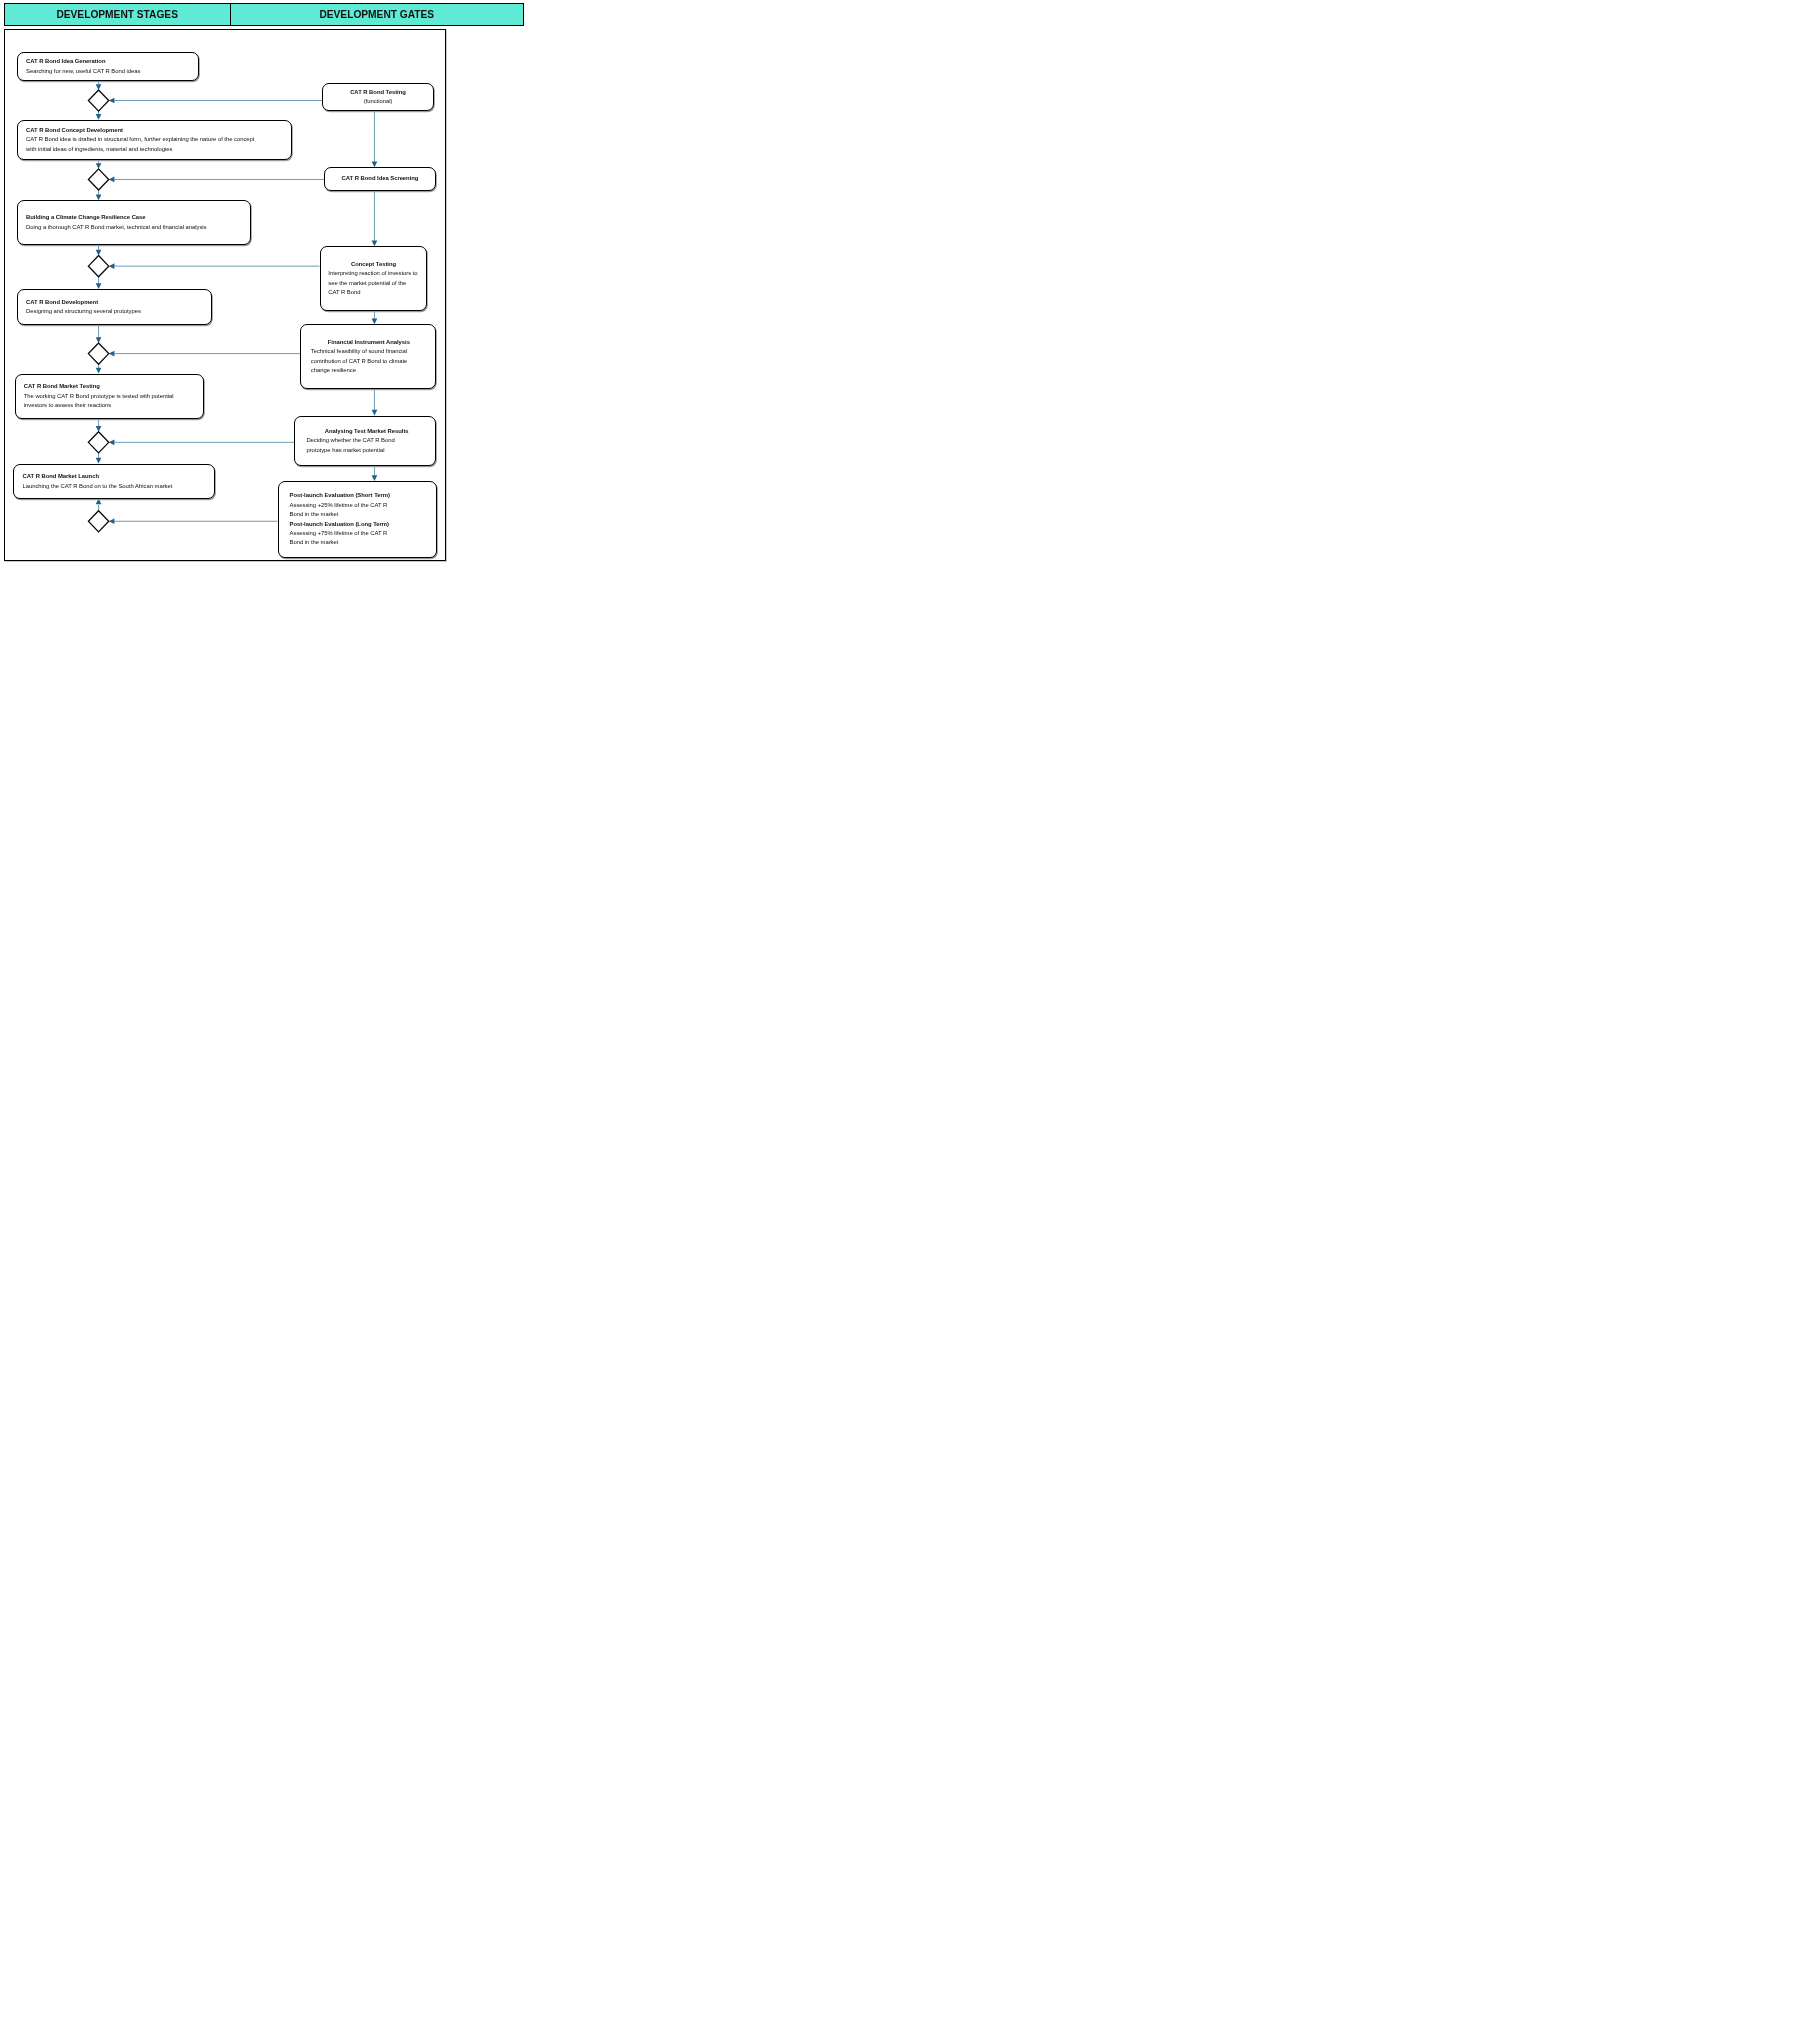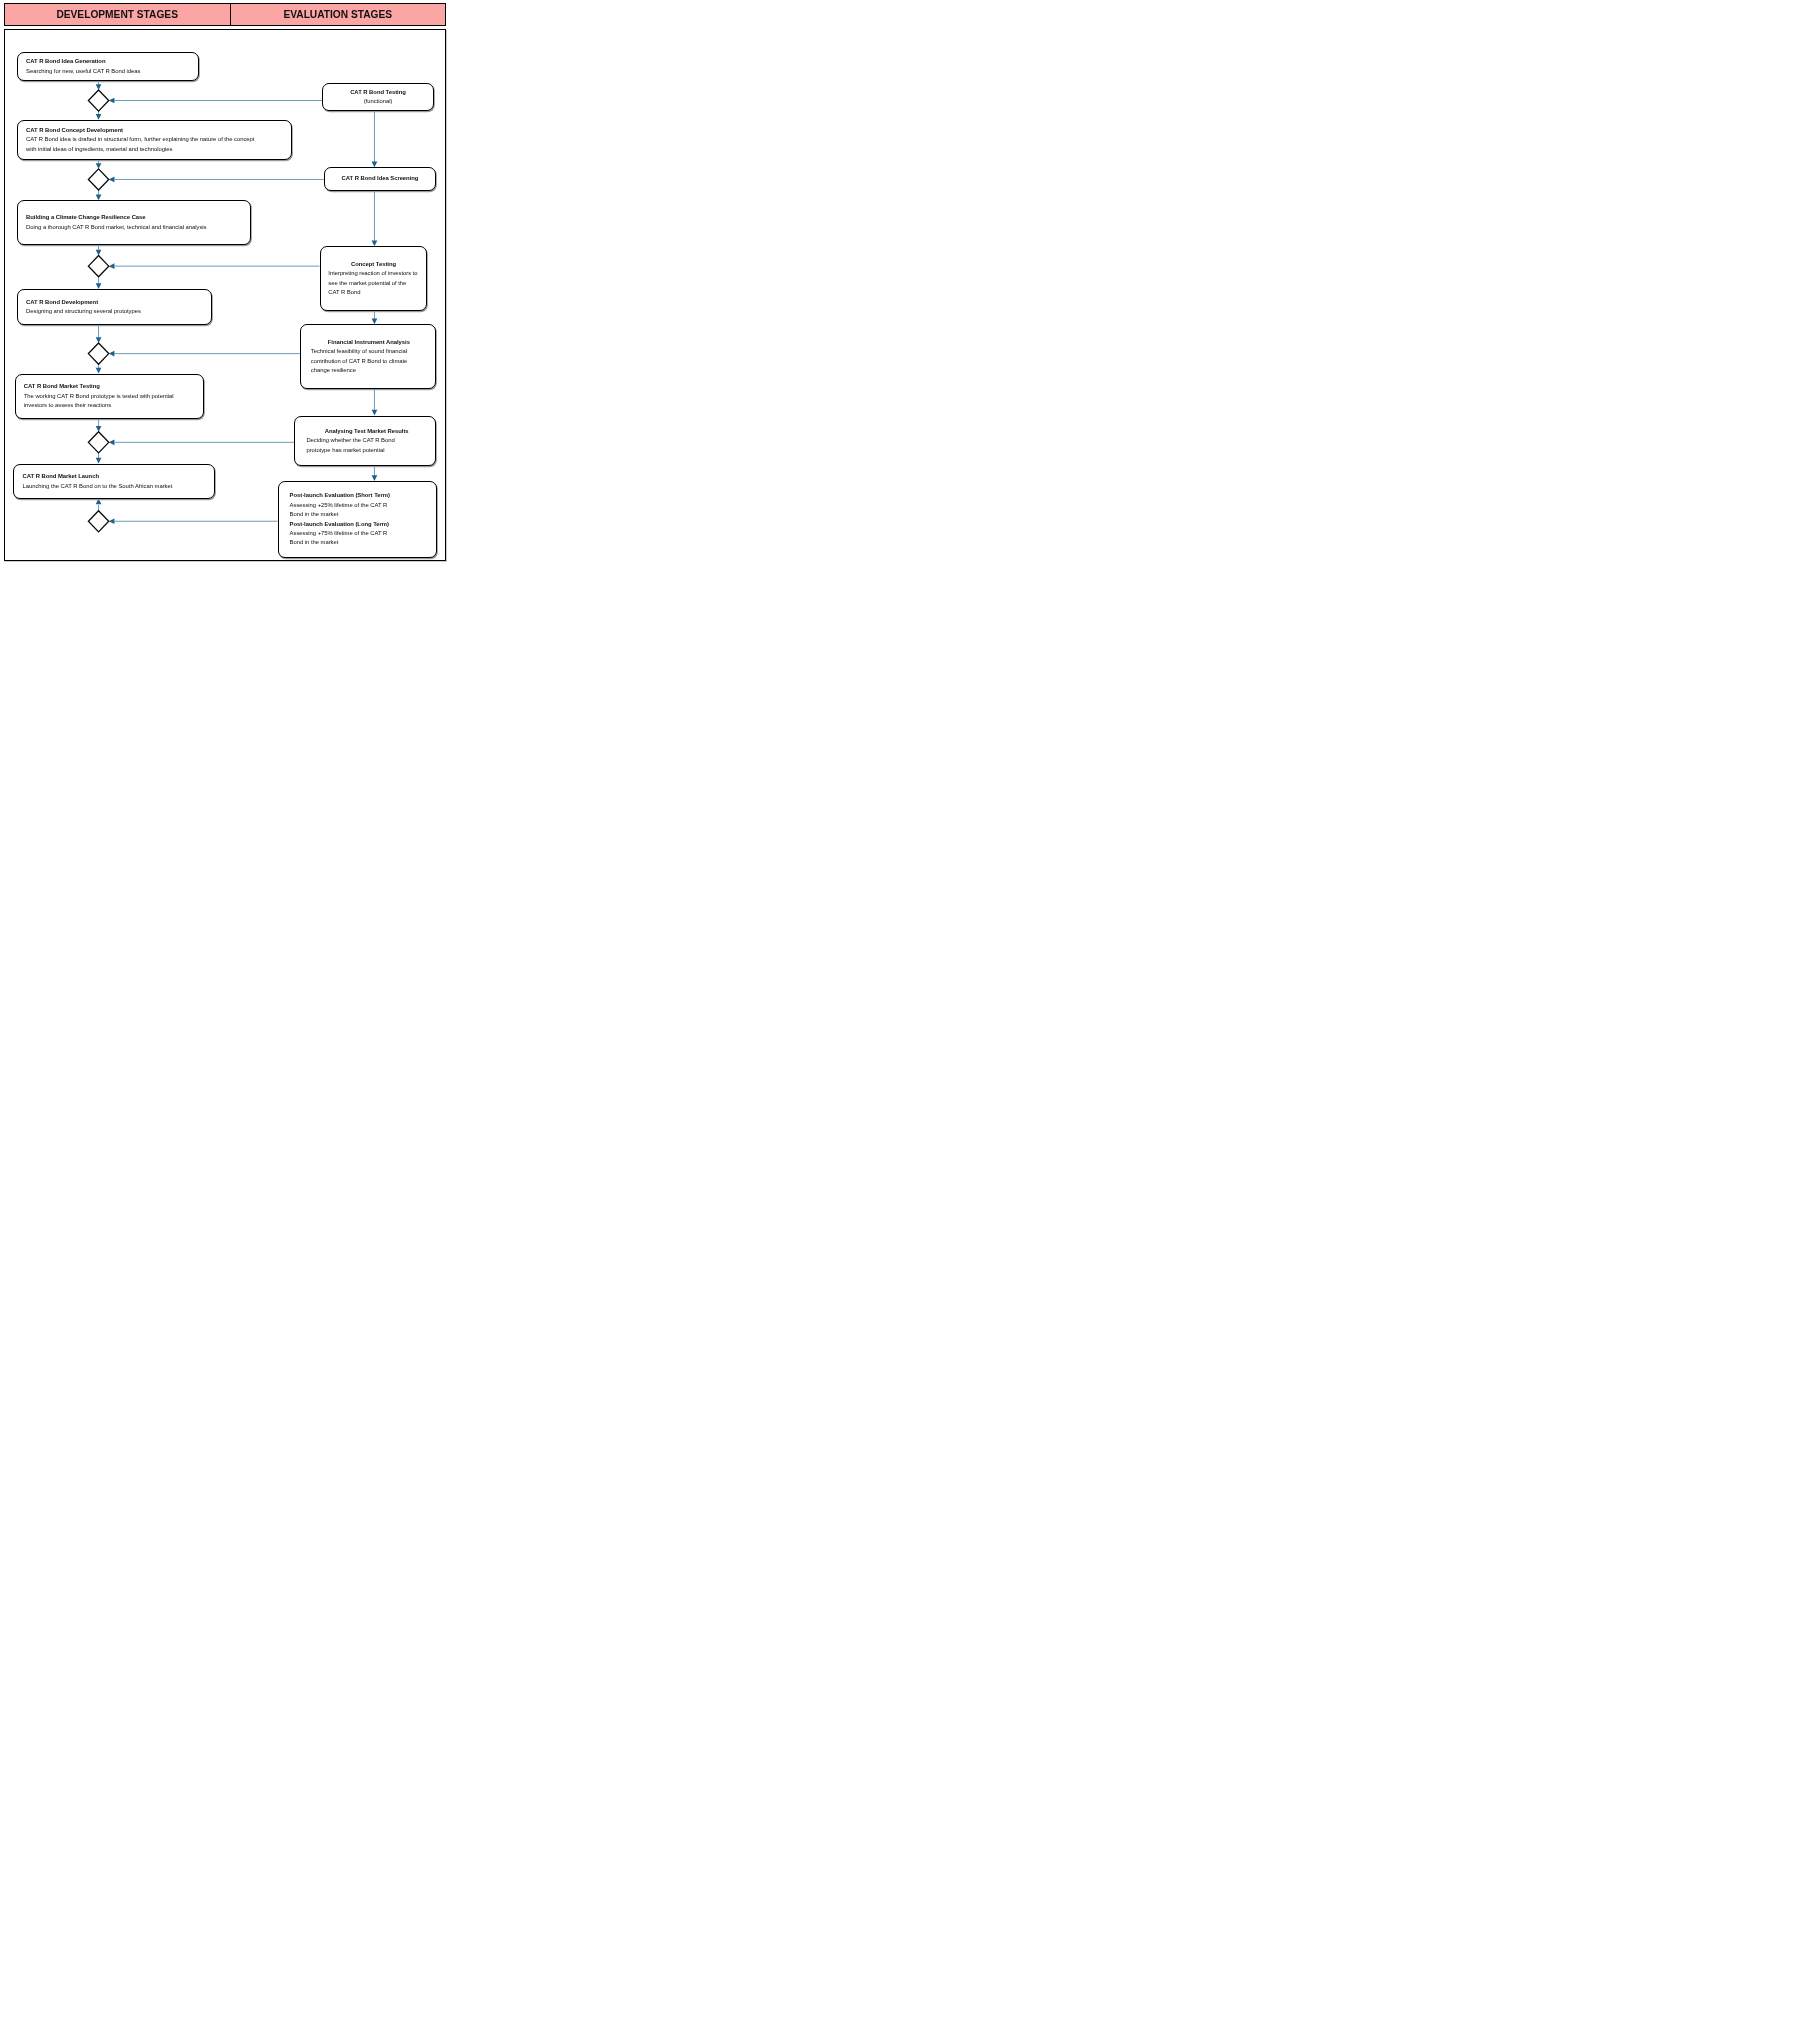"DEVELOPMENT STAGES" .header-box { background: #fca5a5 -> #5eead4; width: 442px -> 520px }
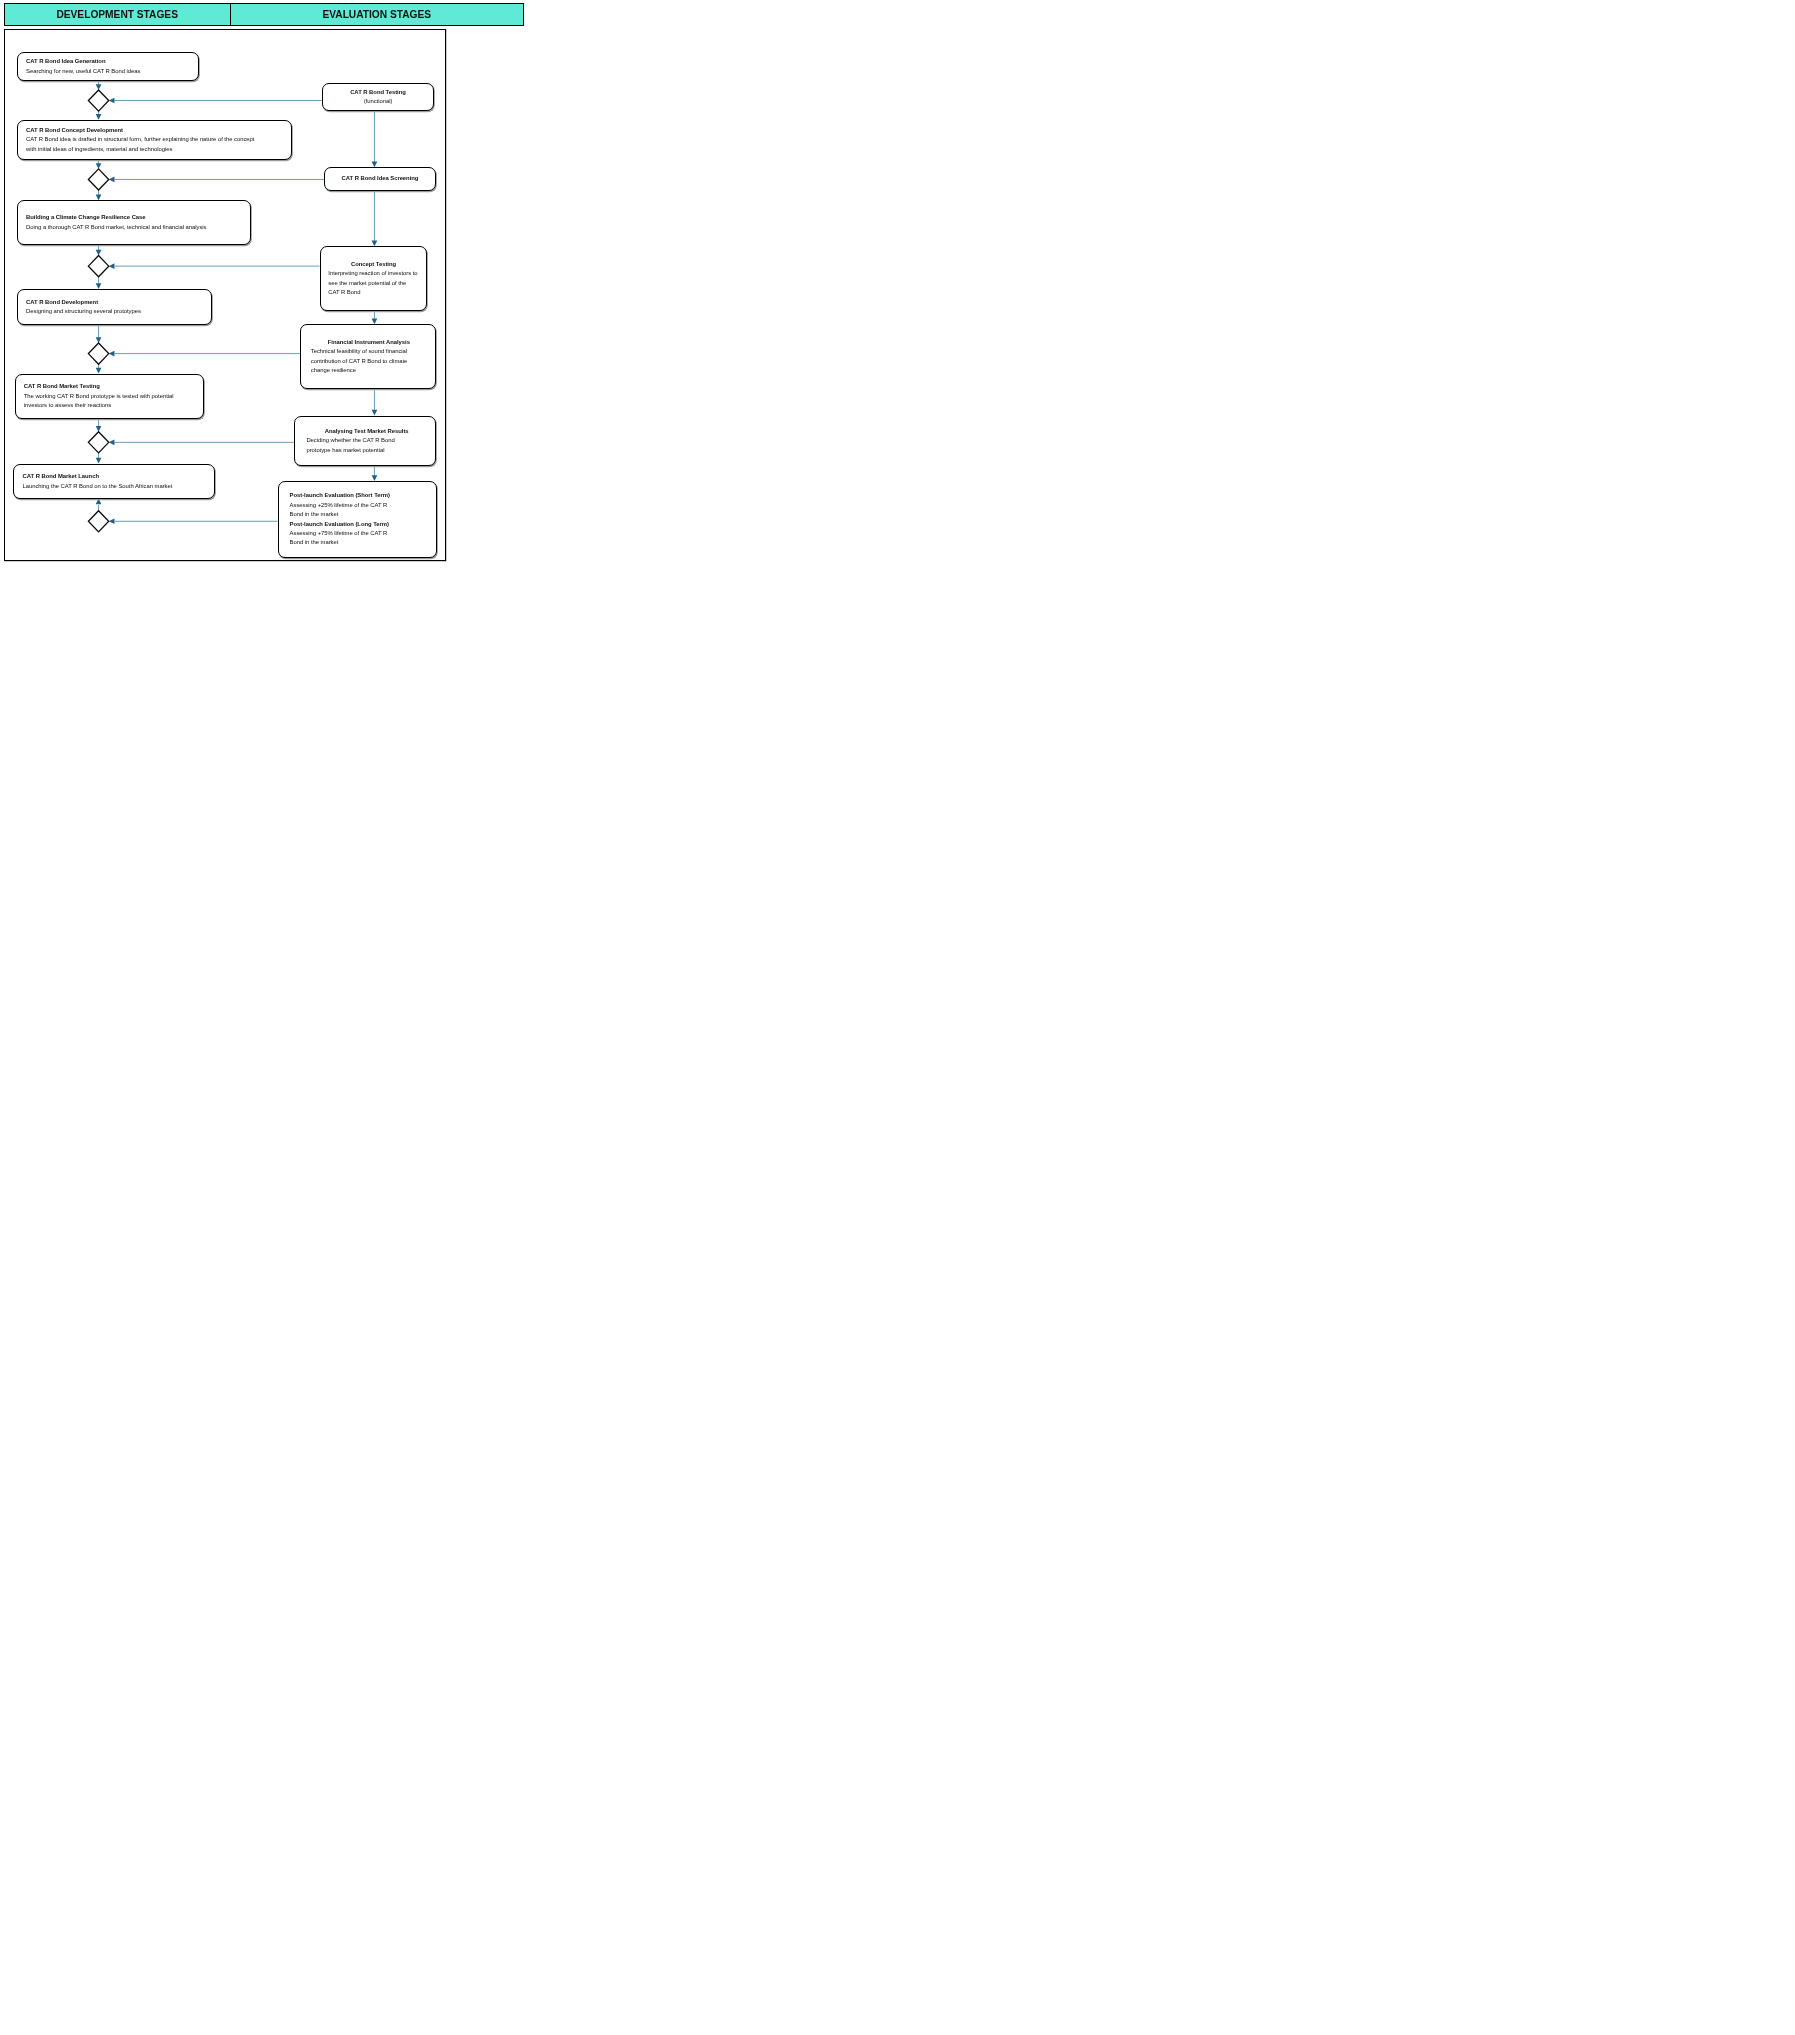"EVALUATION STAGES" div.header-cell { text: EVALUATION STAGES -> DEVELOPMENT GATES }
